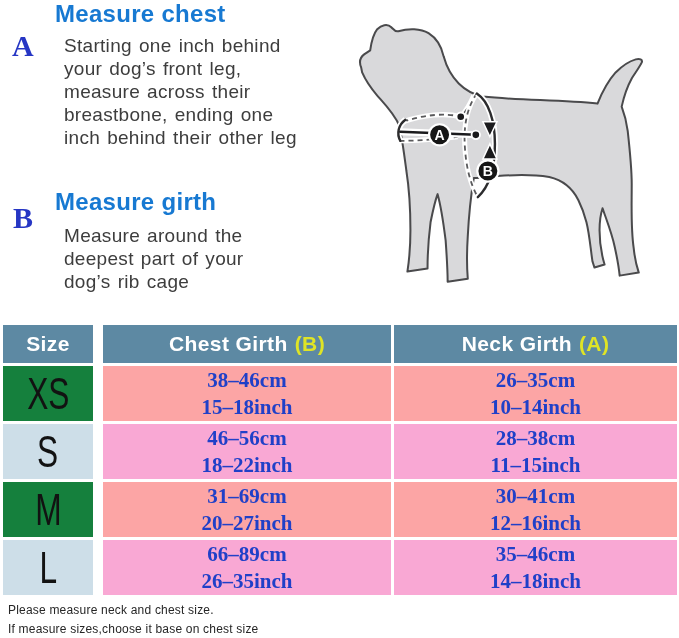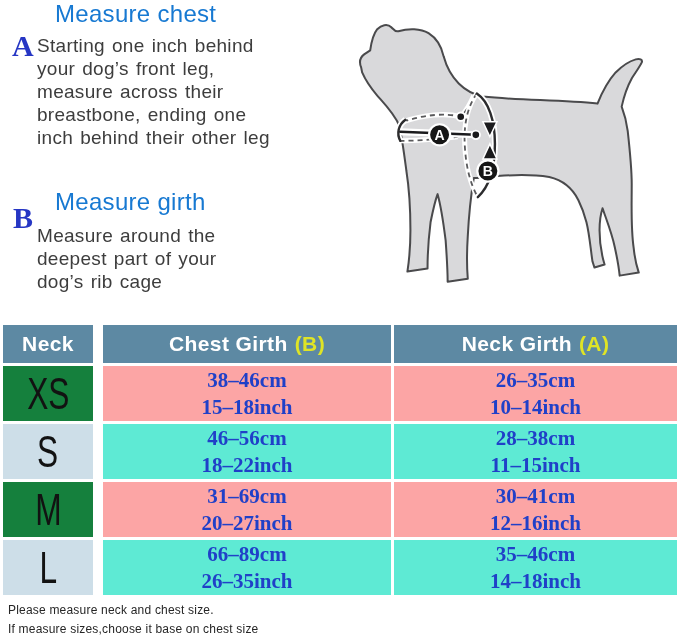"Measure chest" .section-title { font-weight: 400 -> 700 }
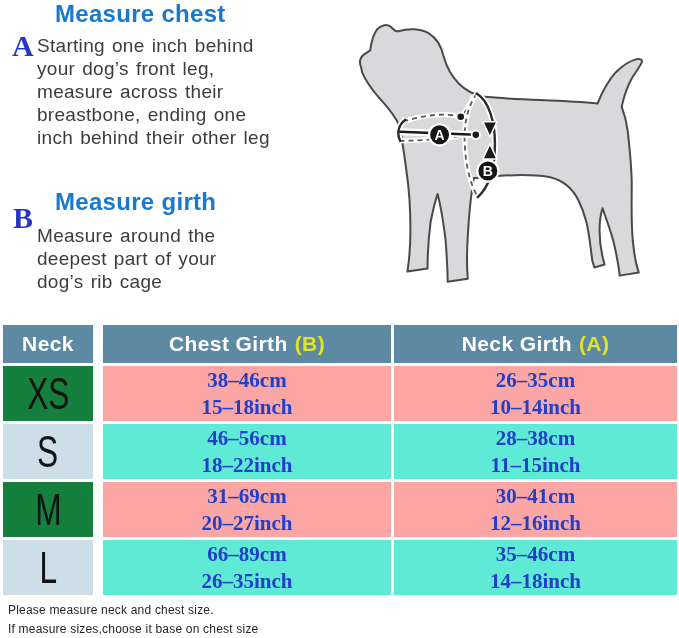"Starting one inch behind" .section-body { left: 37px -> 64px }
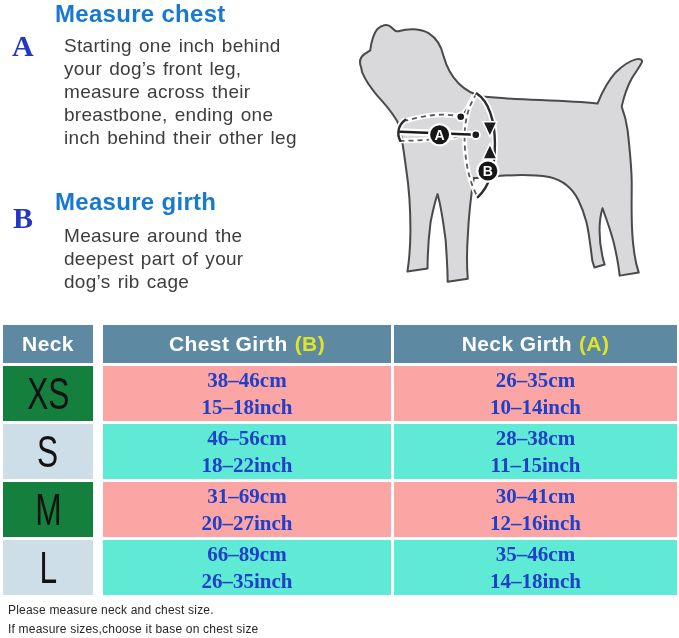"Neck" span { text: Neck -> Size }
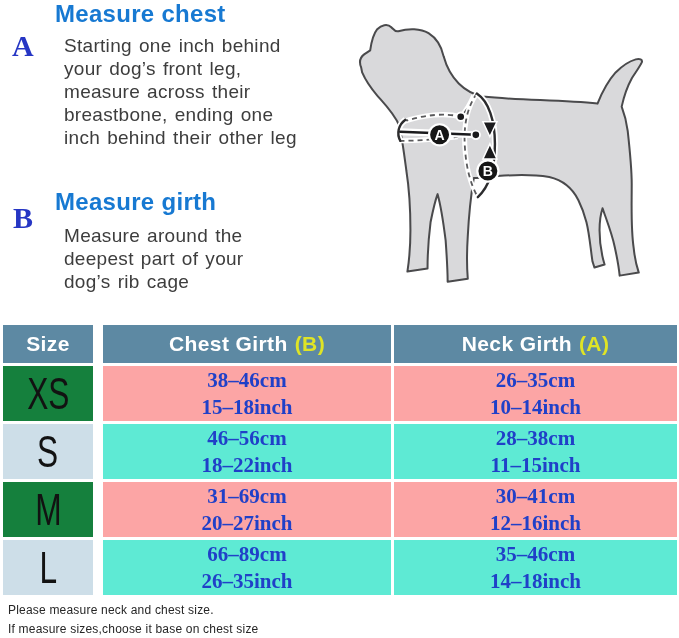"46–56cm" .row-blue .data-cell { background: #5eead4 -> #f9a8d4 }
